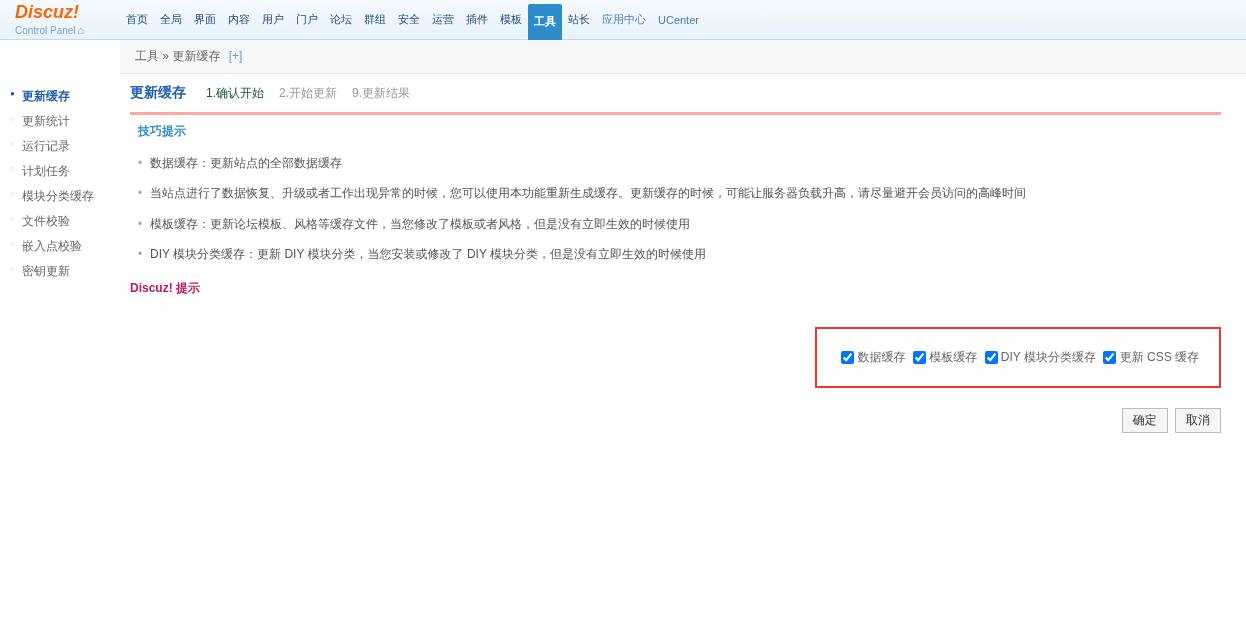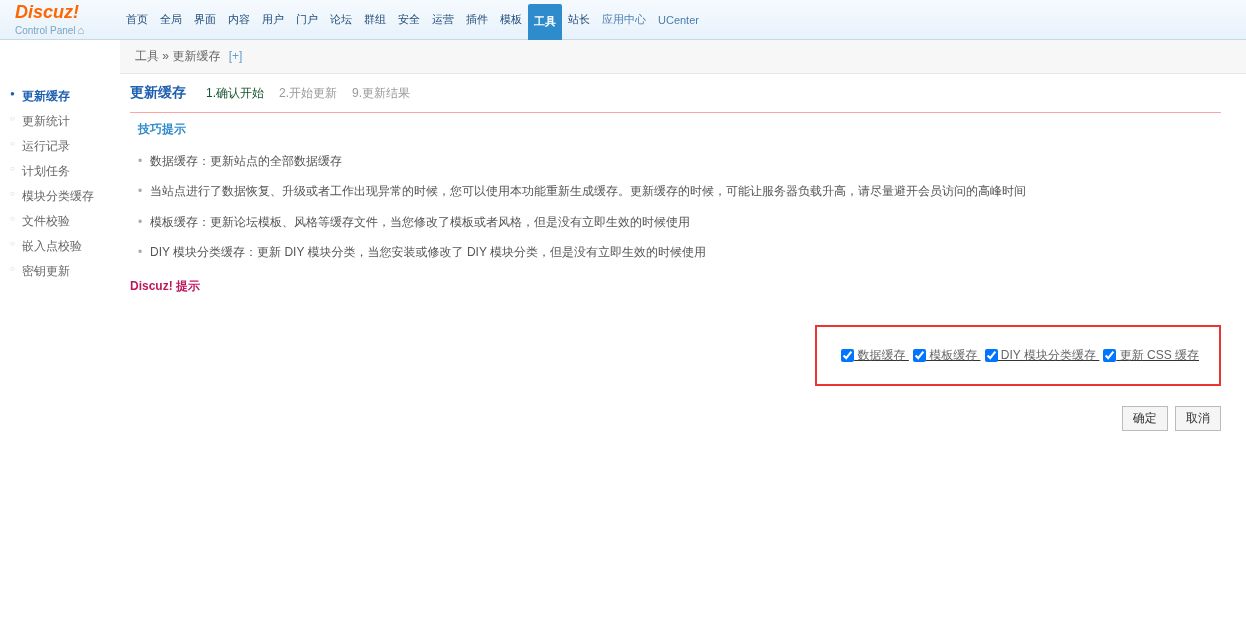"技巧提示" .tips-box { border-top: 1px solid #fca5a5 -> 3px solid #fca5a5 }
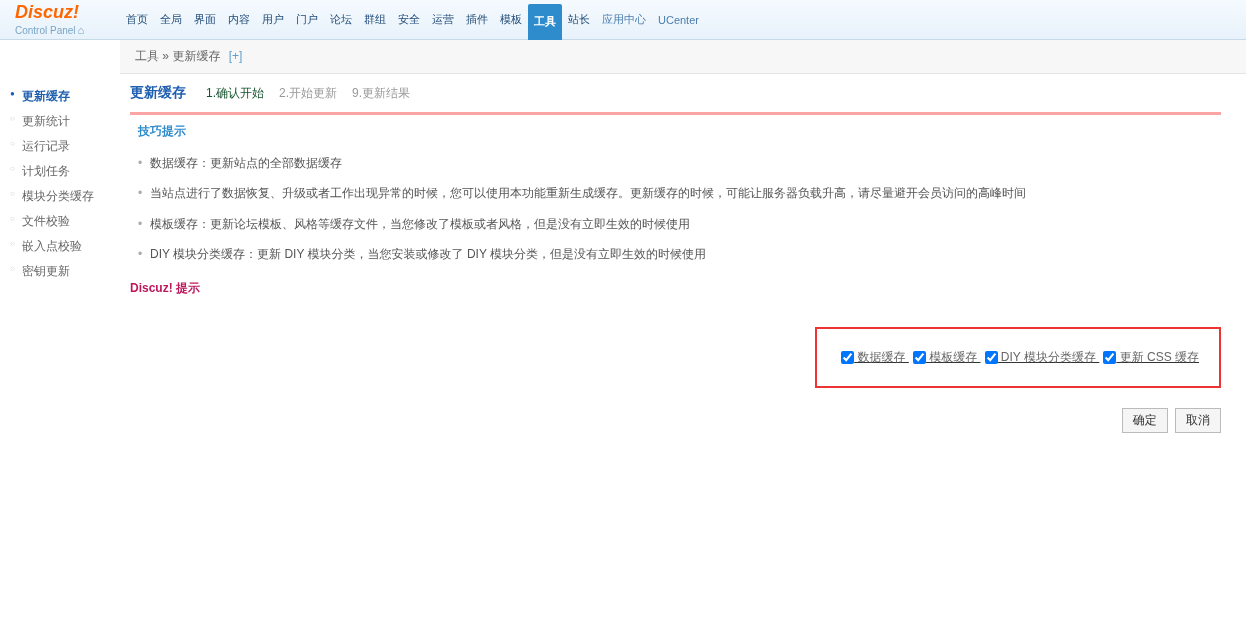"数据缓存 模板缓存 DIY 模块分类缓存 更新" .highlight-box { text-decoration: underline -> none }
